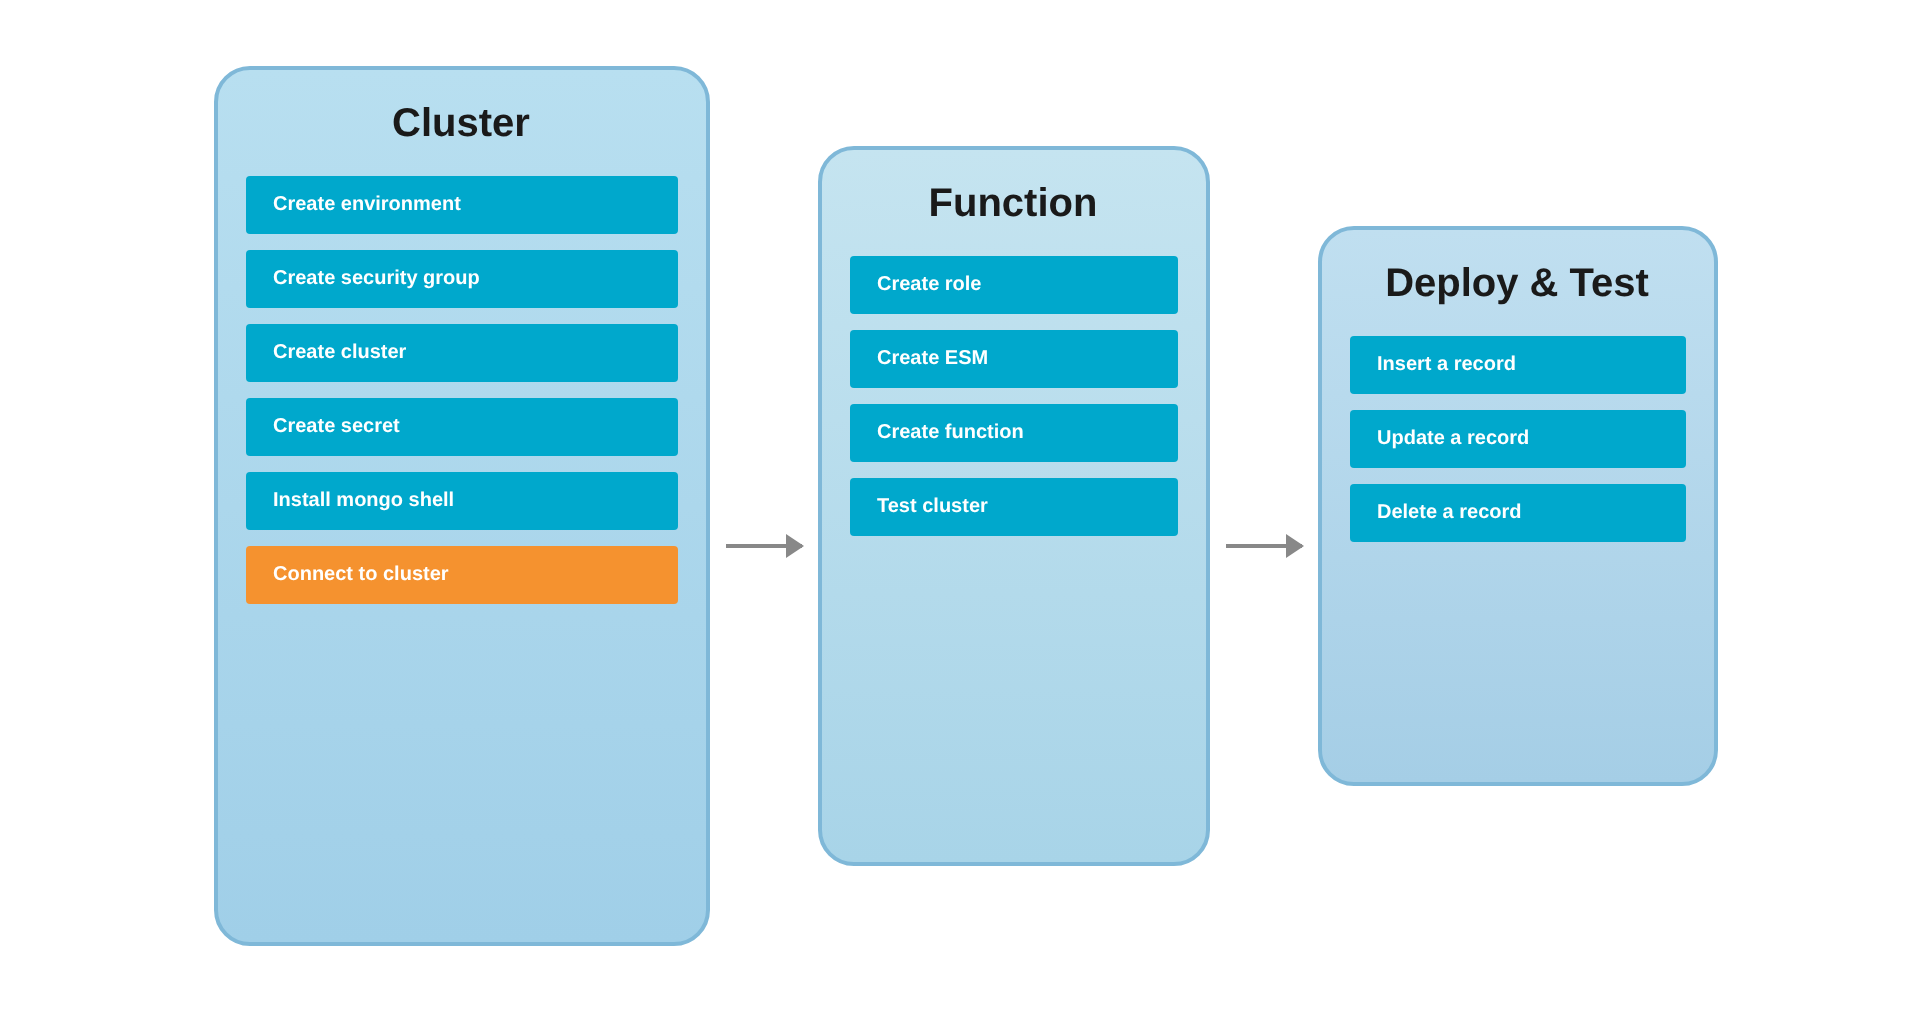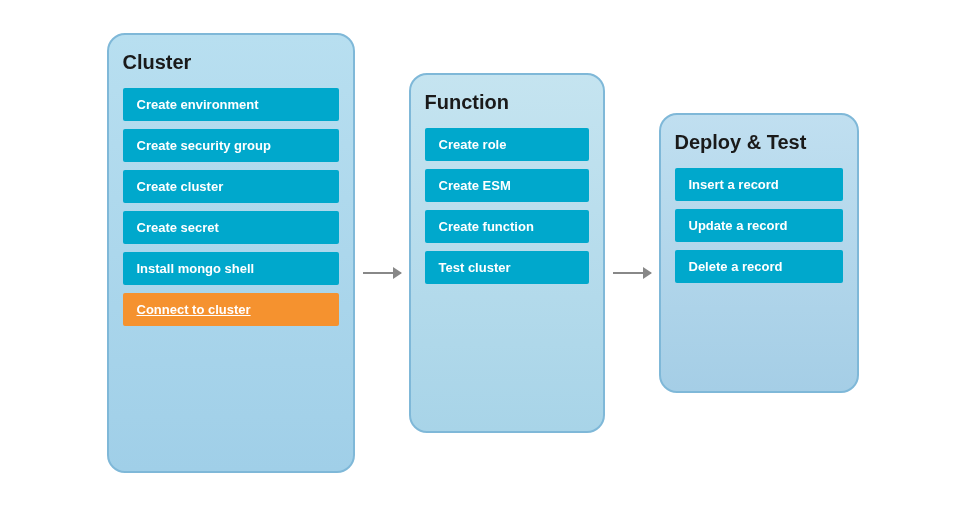"Cluster" .panel { align-items: flex-start -> center }
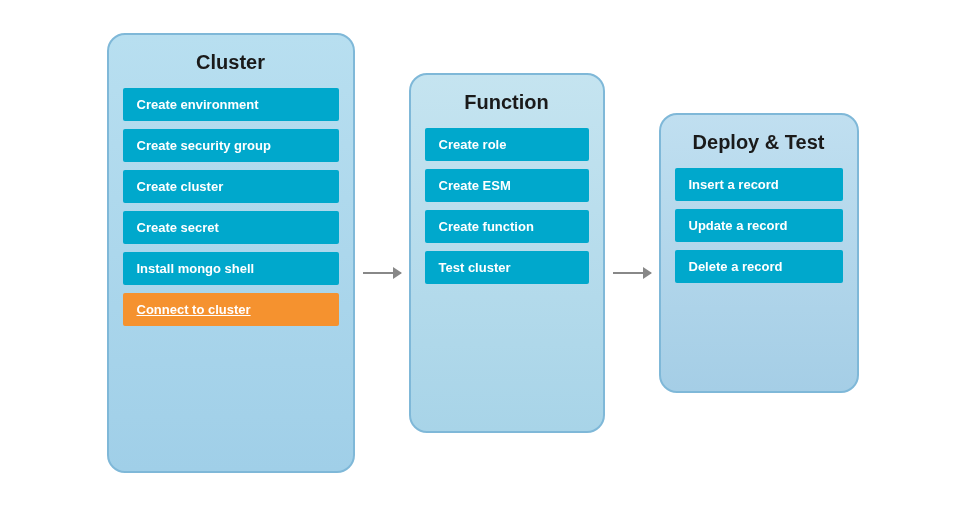"Create environment" .panel-item { font-size: 13px -> 10px }
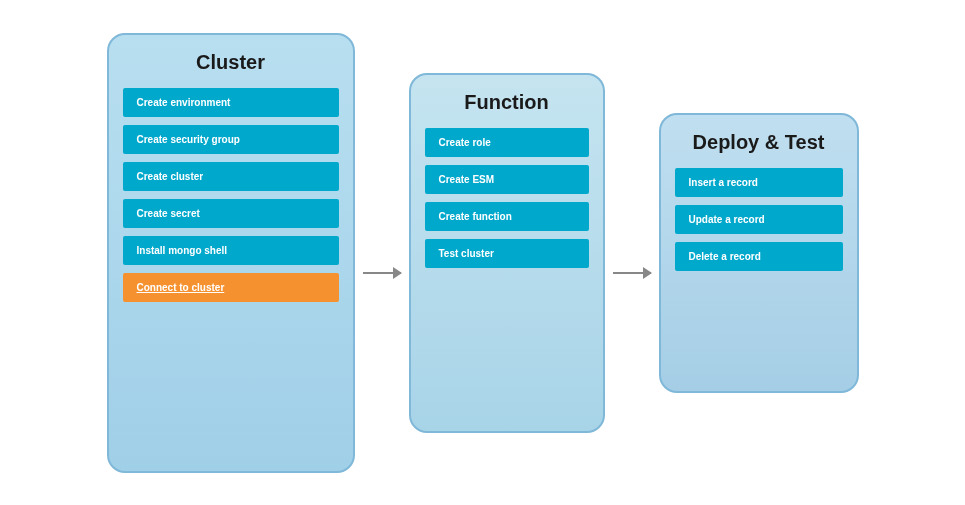"Connect to cluster" .panel-item.active { text-decoration: underline -> none }
